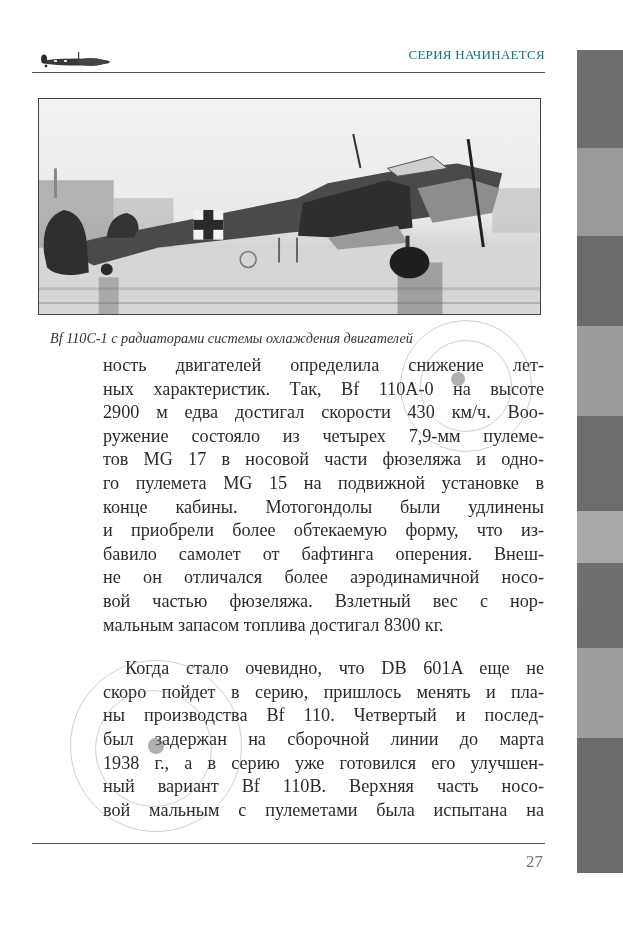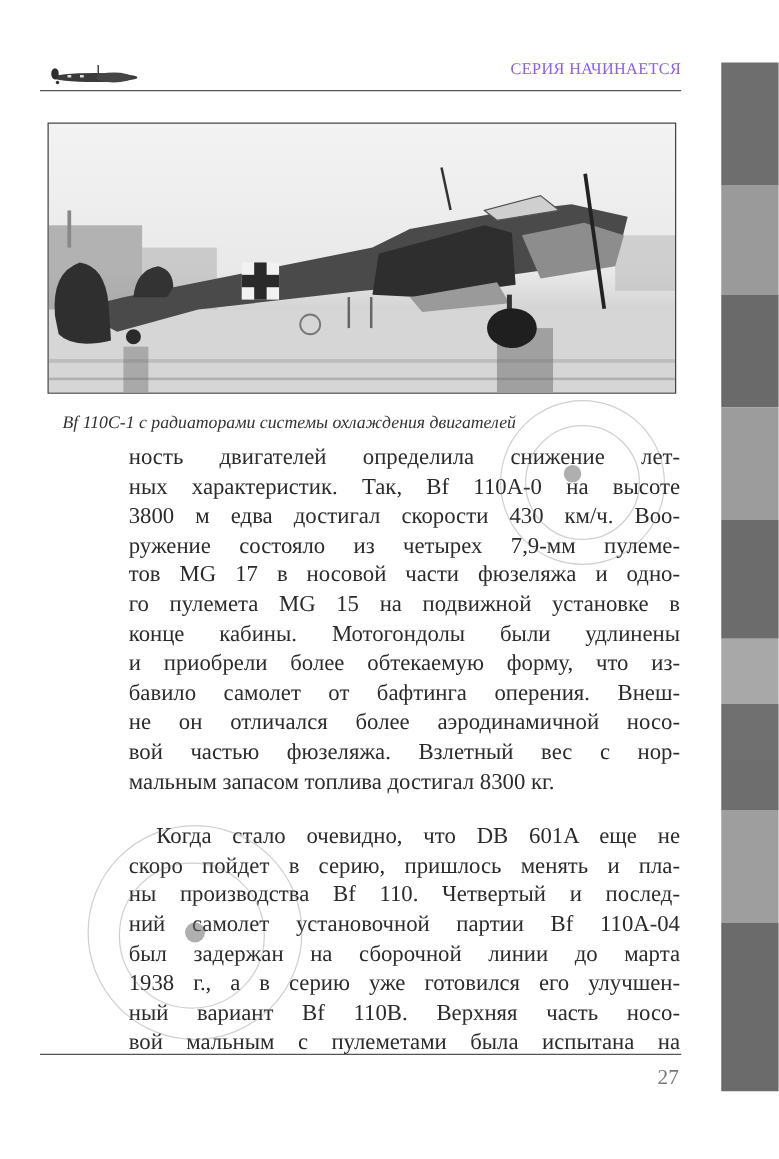"СЕРИЯ НАЧИНАЕТСЯ" .running-head { color: #8b5cf6 -> #0f766e }
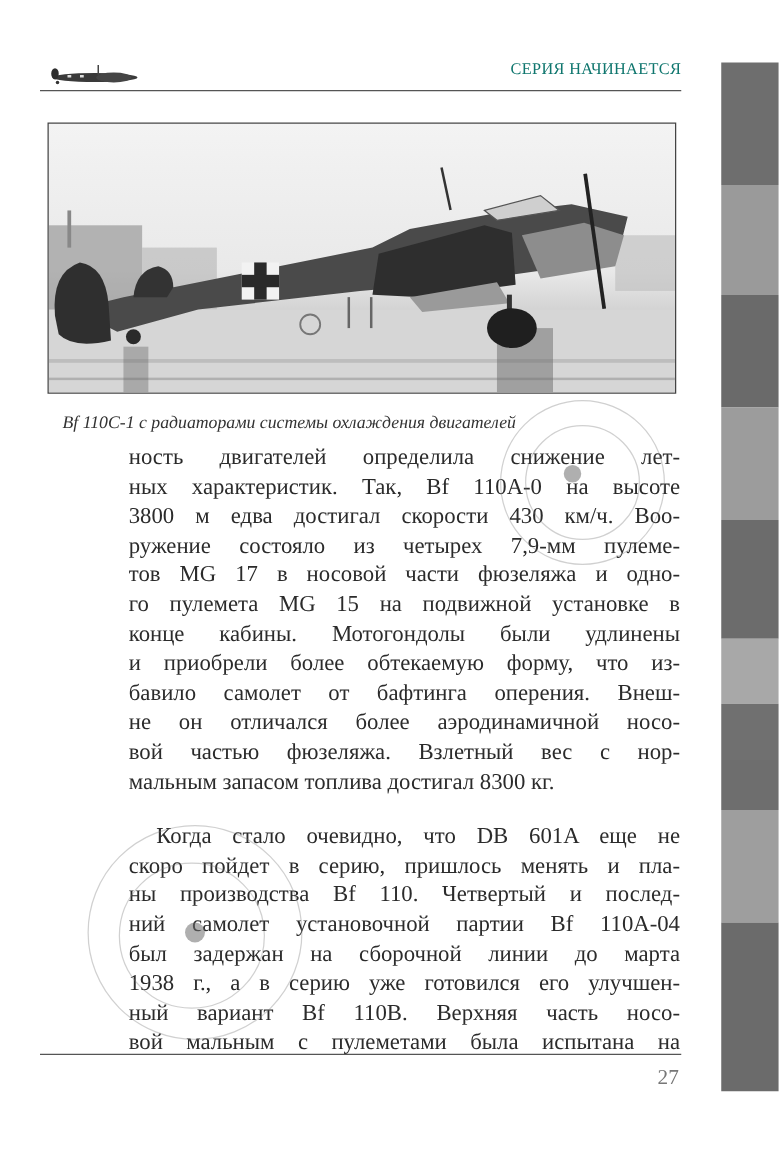"3800 м едва достигал скорости" span.line { text: 3800 -> 2900 }
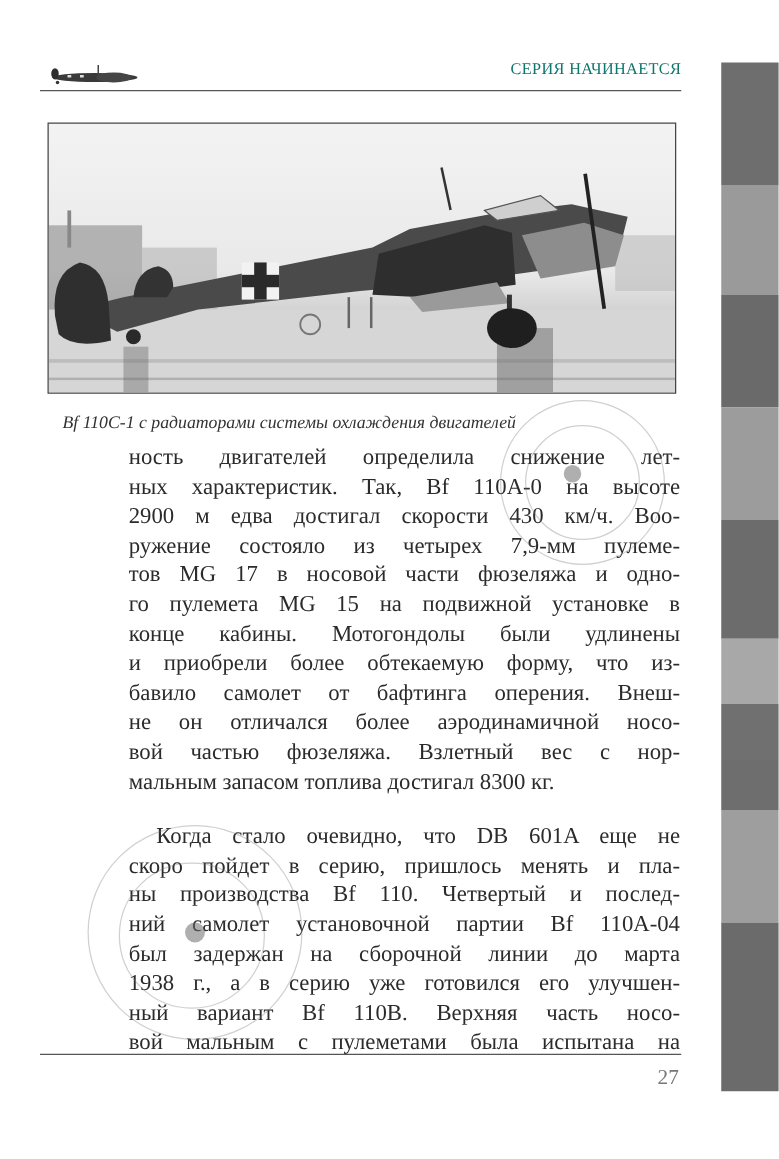"ний самолет установочной партии Bf" span.line { html: <span>ний самолет установочной партии Bf 110A-04</span> -> none }
